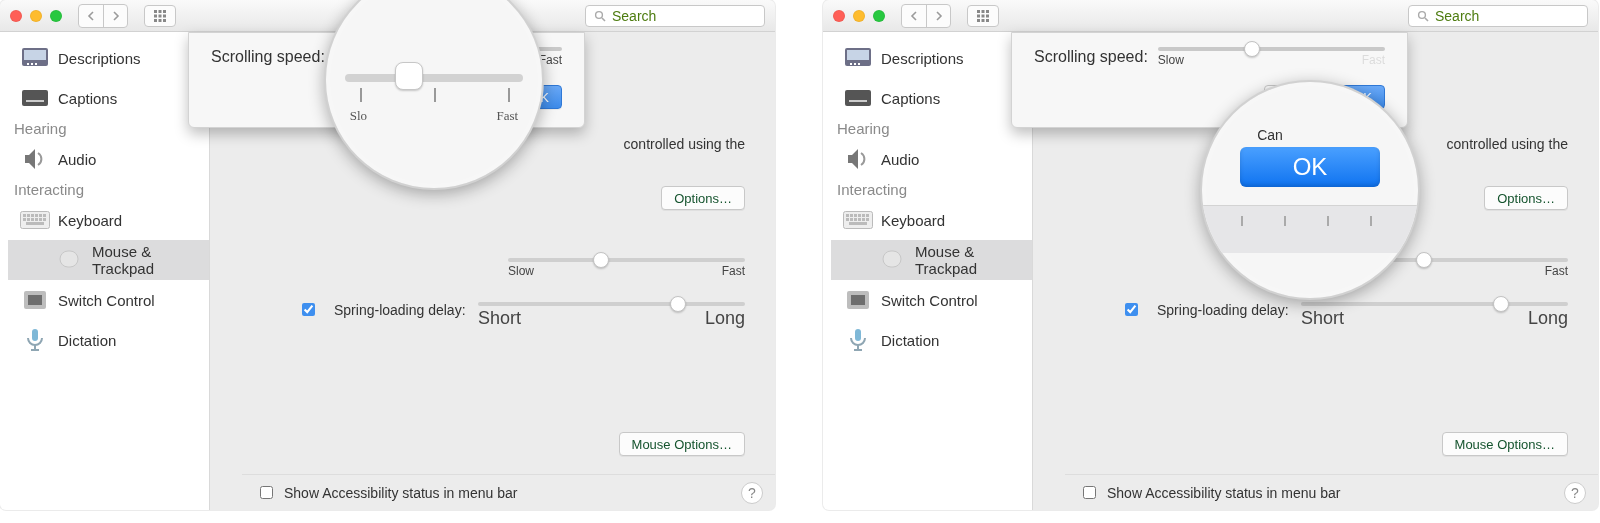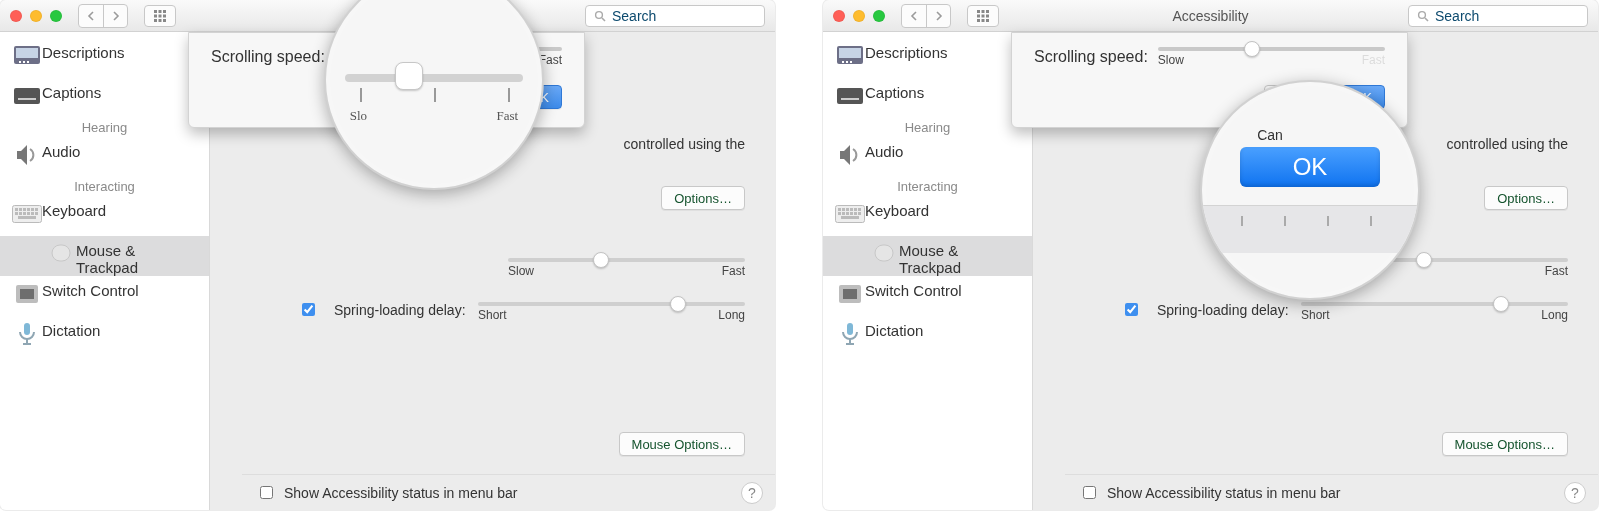"Search" .search { color: #0c4a6e -> #4d7c0f }
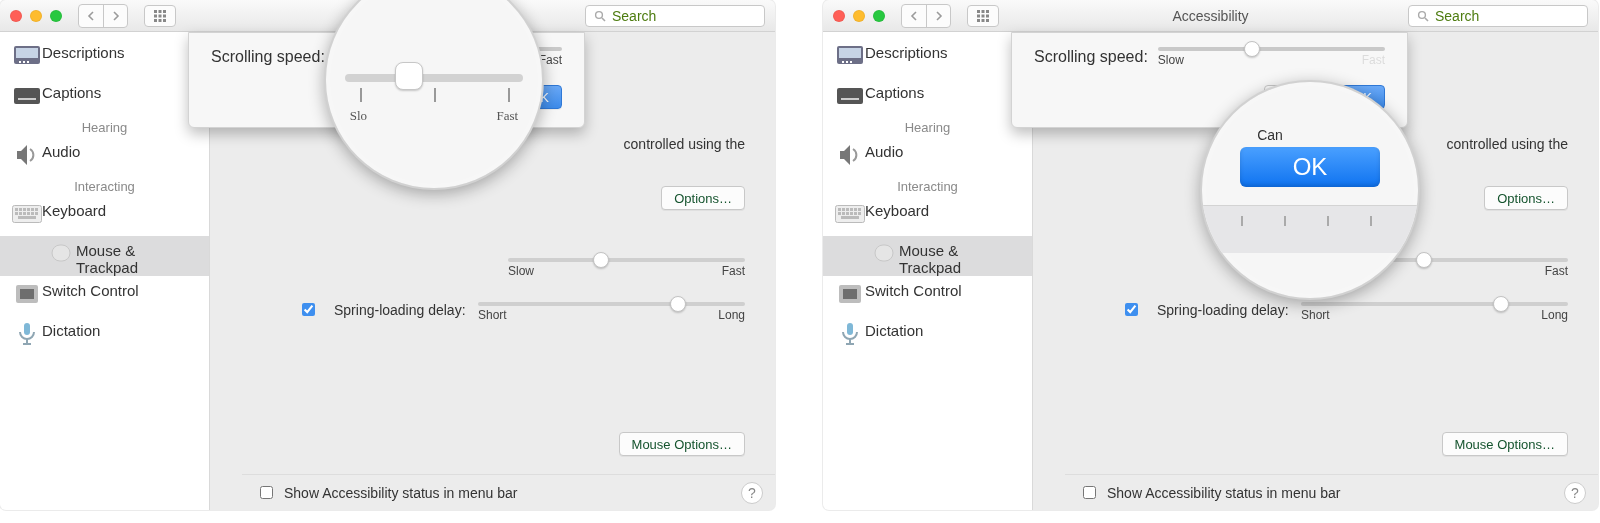"Accessibility" div.title { html: <div>Accessibility</div> -> none }
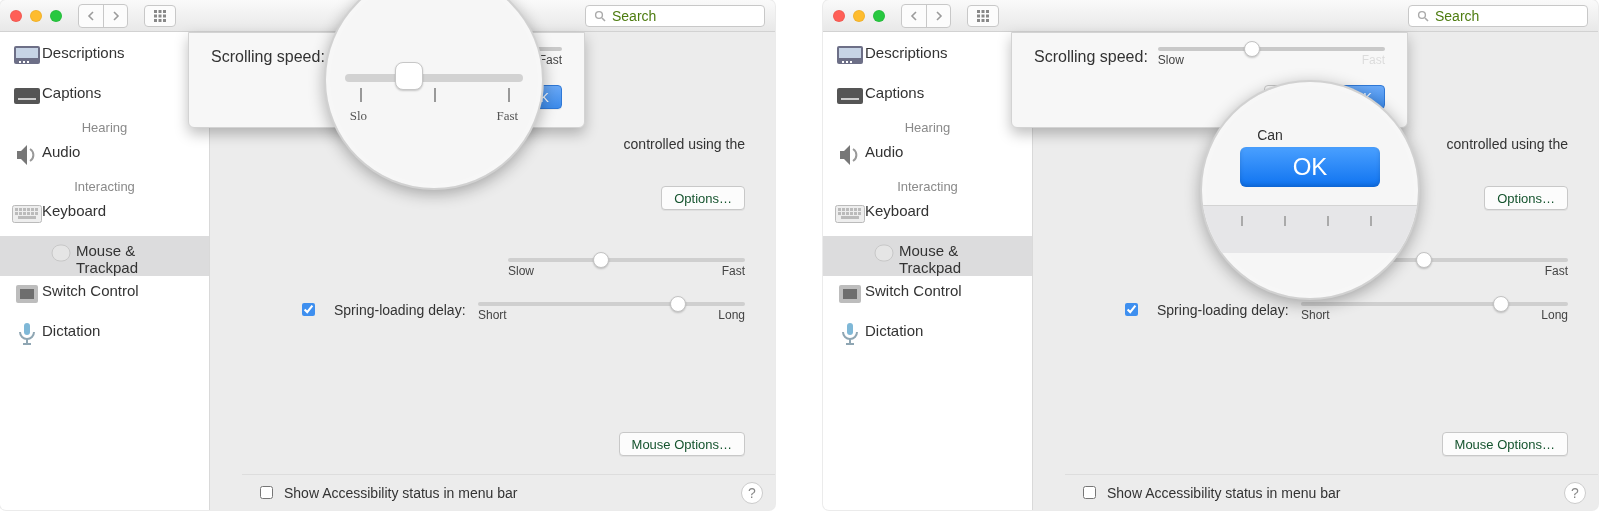"Descriptions" .sb-item { align-items: flex-start -> center; gap: 0 -> 8px; margin-left: none -> 8px }
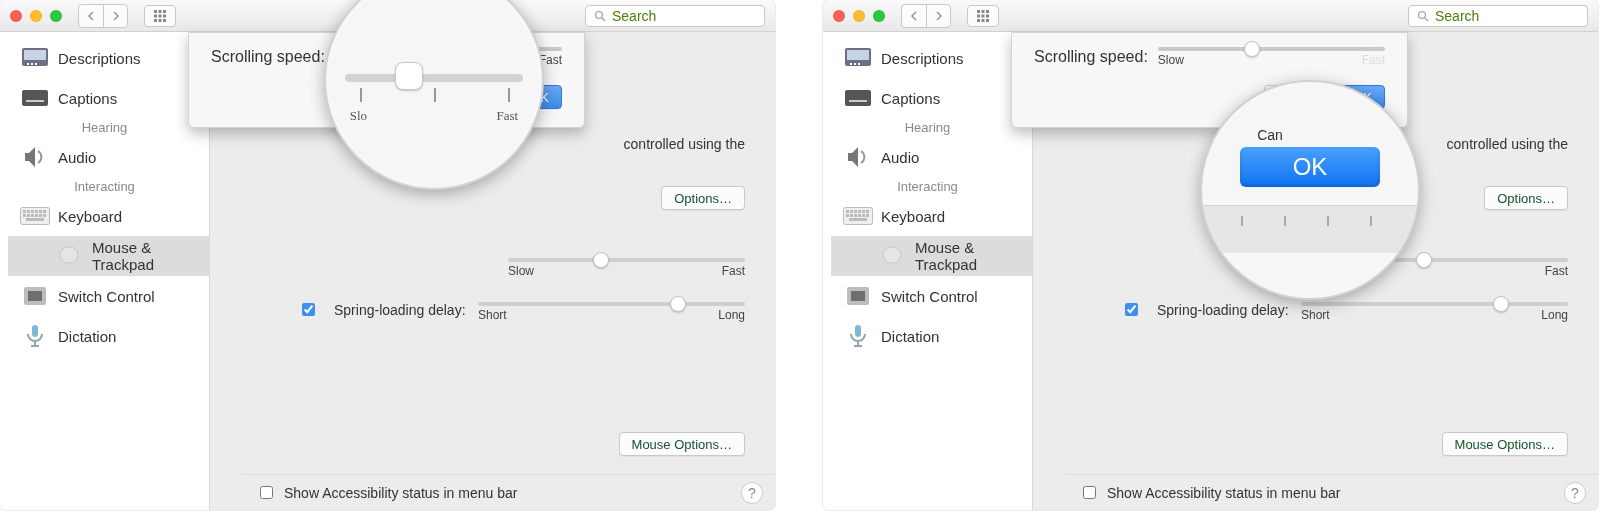"Hearing" .sb-heading { font-size: 13px -> 15px; text-align: center -> none }
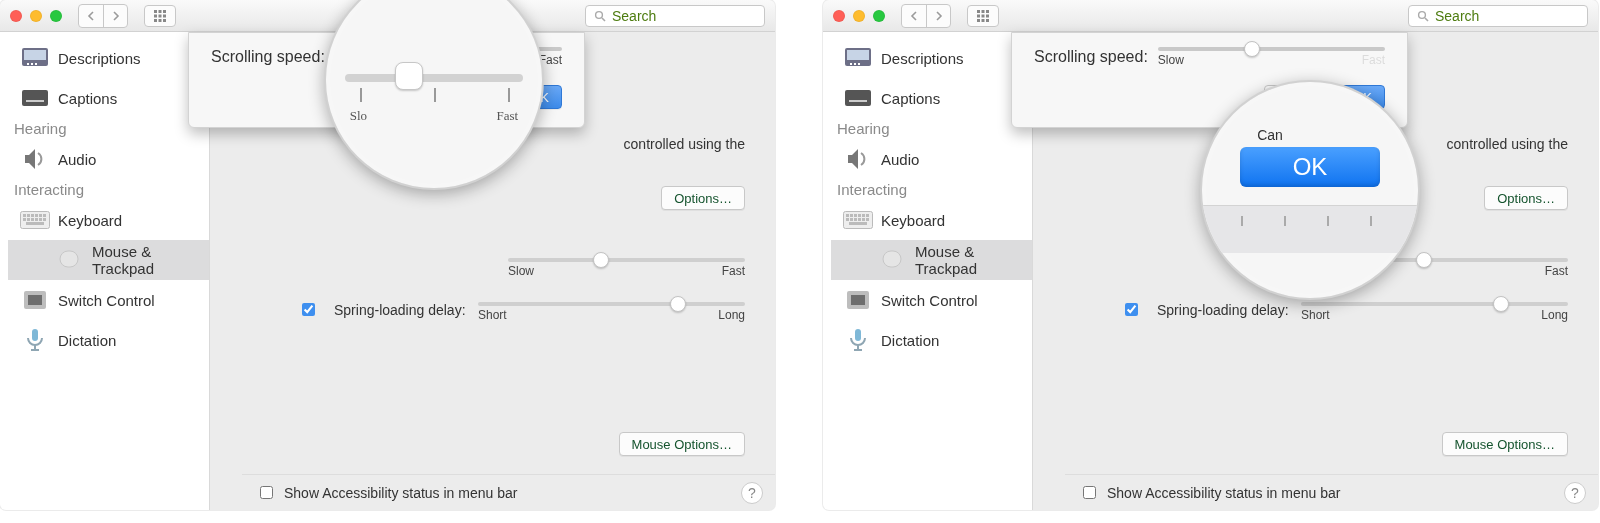"Short" .spring-slider .labels { font-size: 12px -> 18px }
